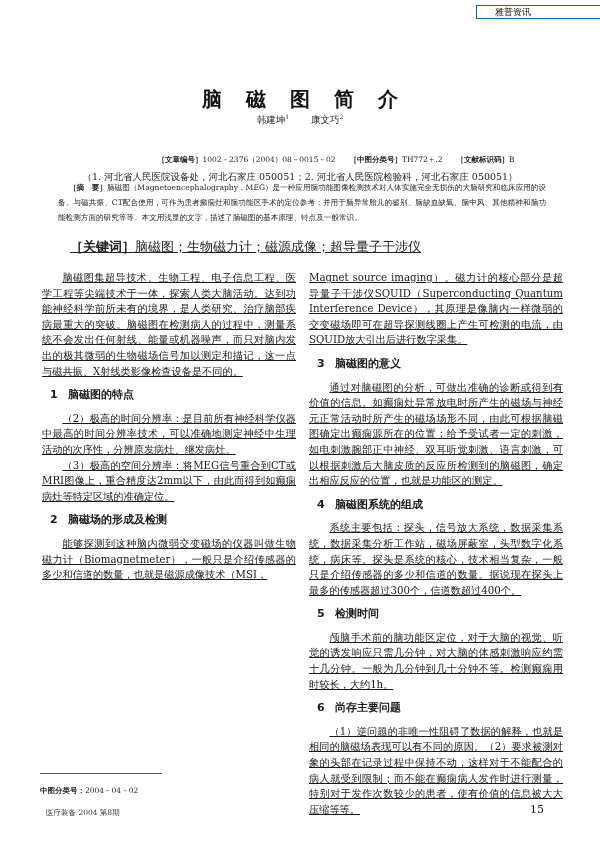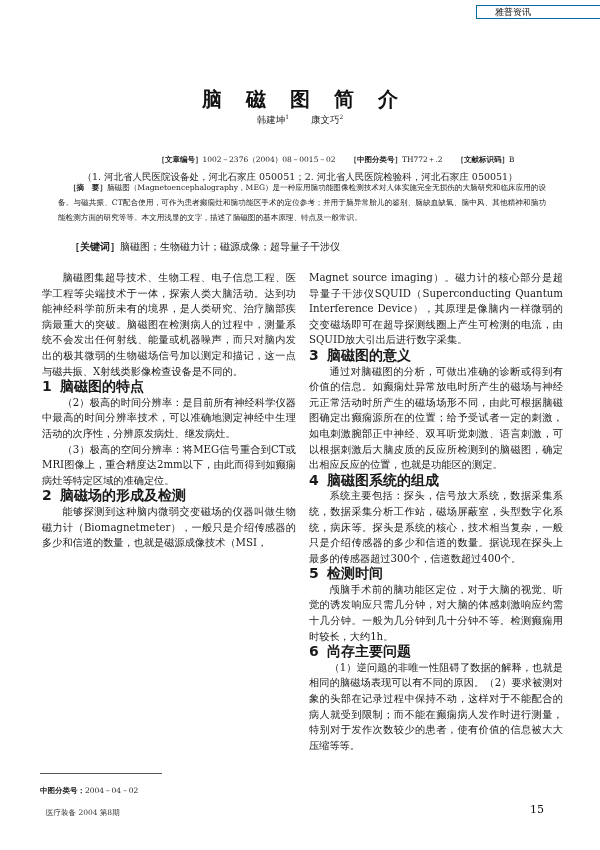"［关键词］脑磁图；生物磁力计；磁源成像；超导量子干涉仪" .keywords { font-size: 10px -> 13px; text-decoration: none -> underline }
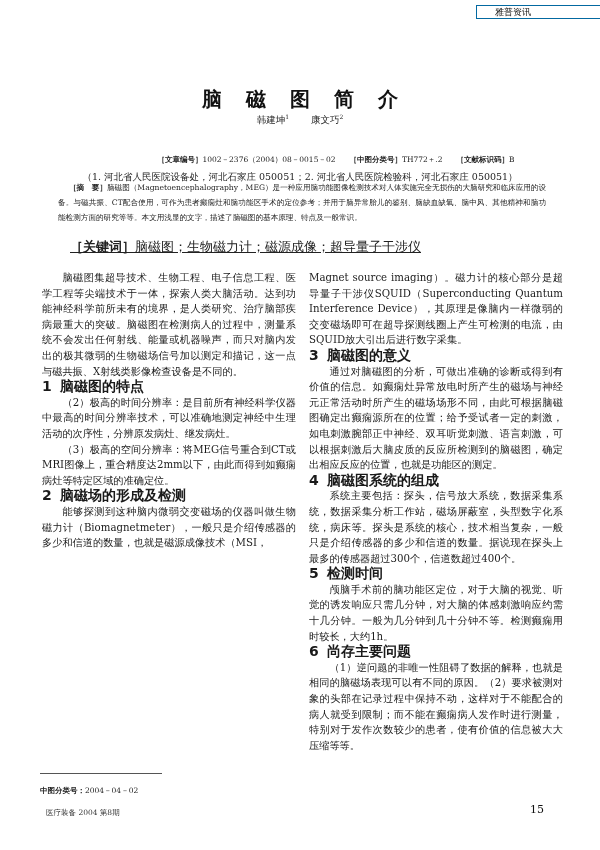"脑磁图集超导技术、生物工程、电子信息工程、医学工程等尖端技术于一体，探索人类大脑" .col p { text-decoration: none -> underline }
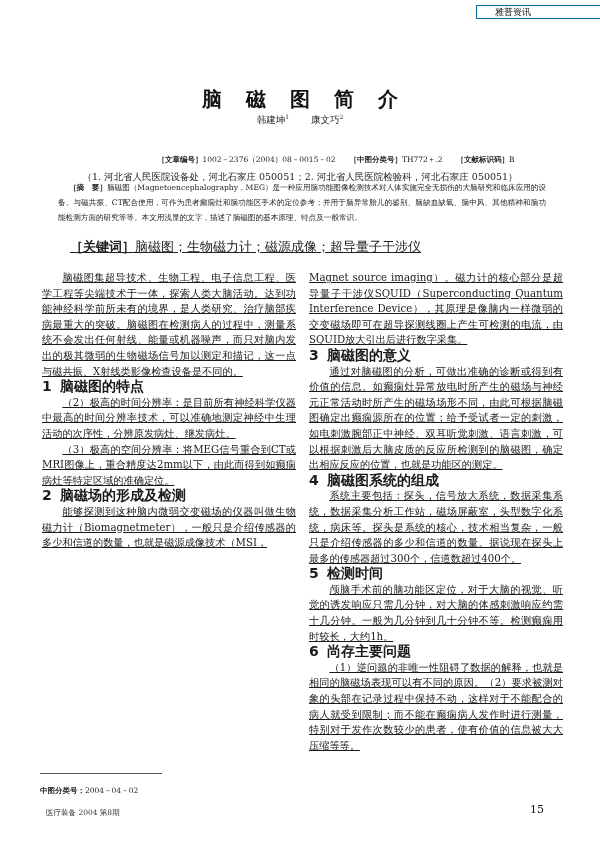"3 脑磁图的意义" .col h3 { font-size: 14px -> 11px; margin: 0 -> 8px }
